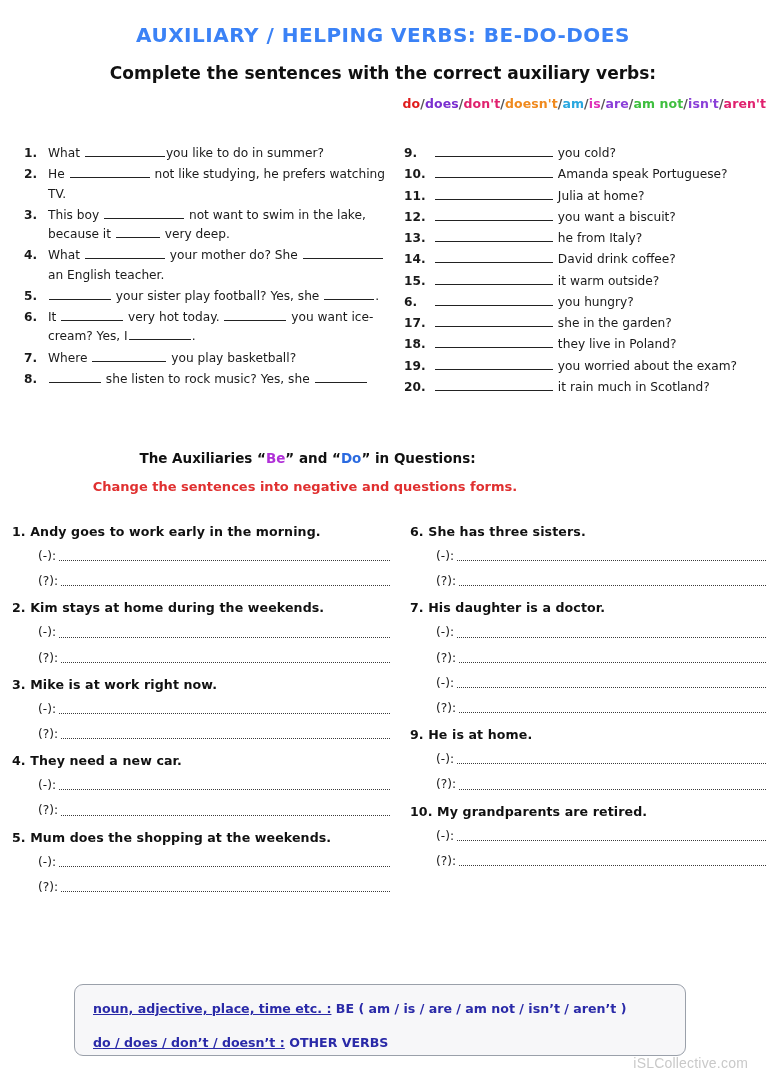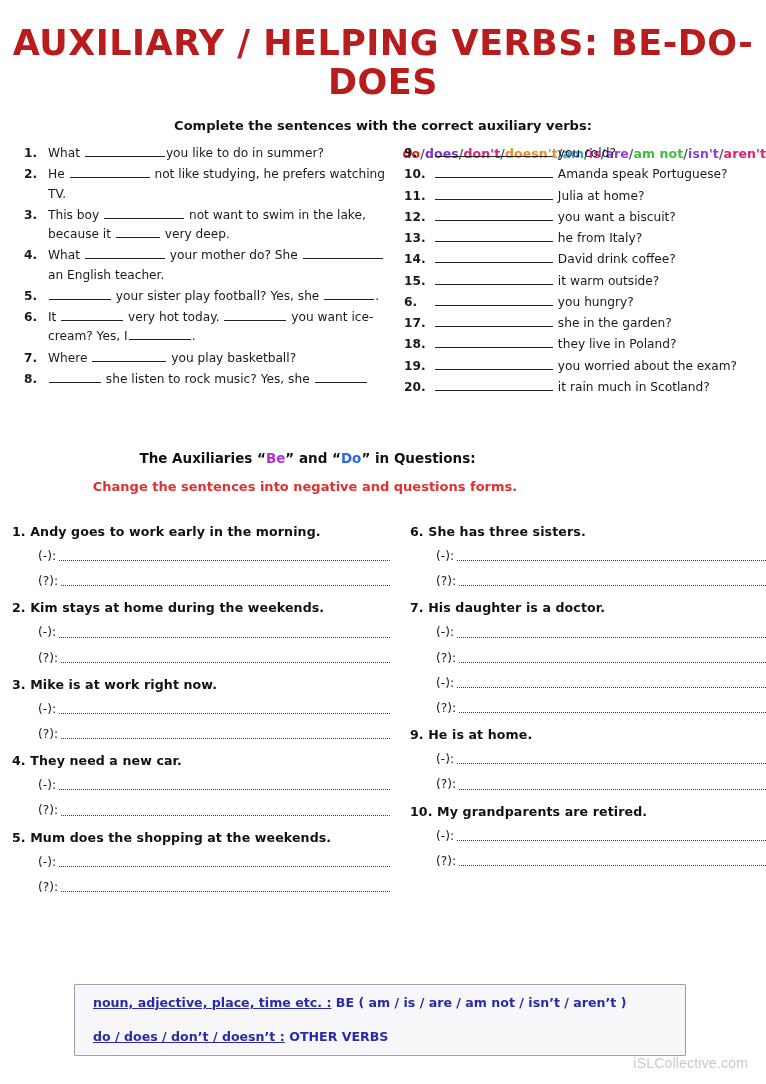"AUXILIARY / HELPING VERBS: BE-DO-DOES" .title { color: #b91c1c -> #3b82f6; font-size: 35px -> 20px }
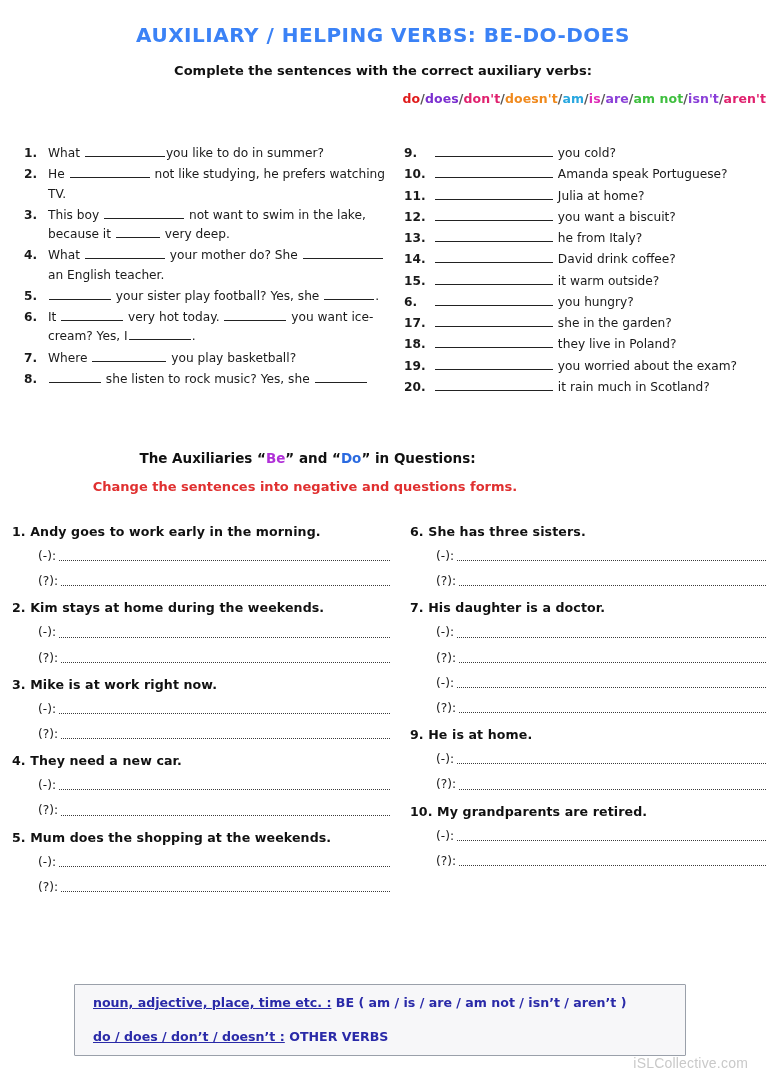"Complete the sentences with the" .subtitle { font-size: 13px -> 17px }
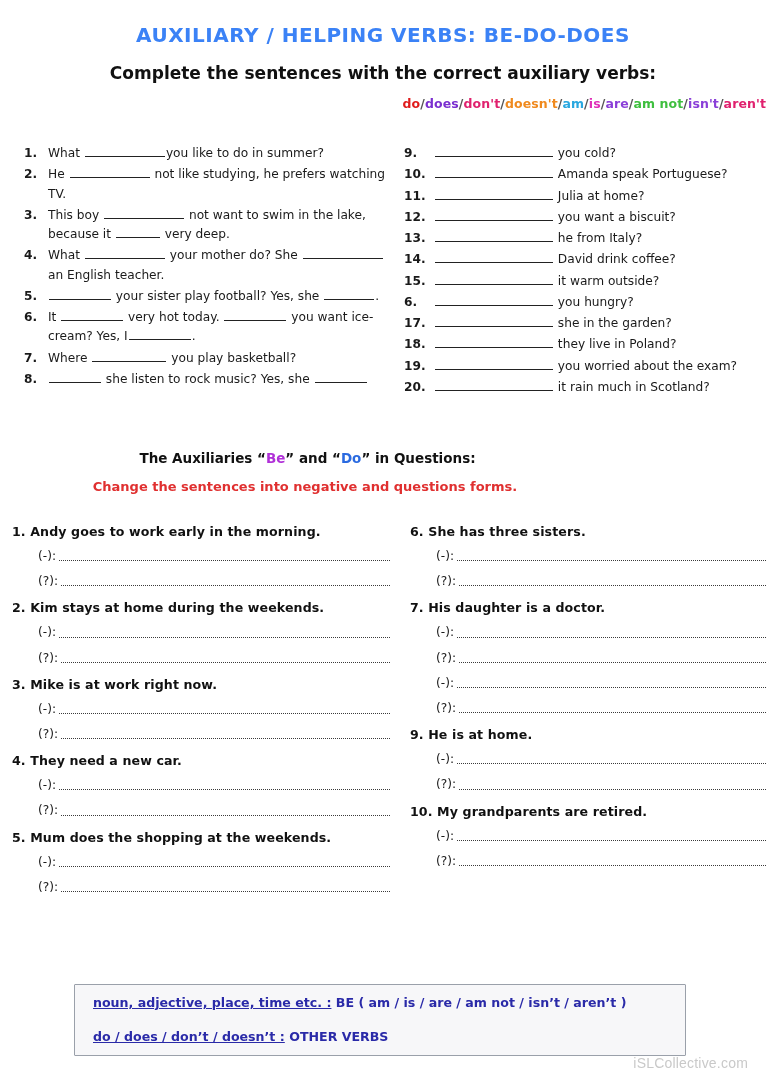"noun, adjective, place, time etc." .rulebox { border-radius: 1px -> 9px; padding: 10px 18px 0 18px -> 16px 18px 0 18px }
